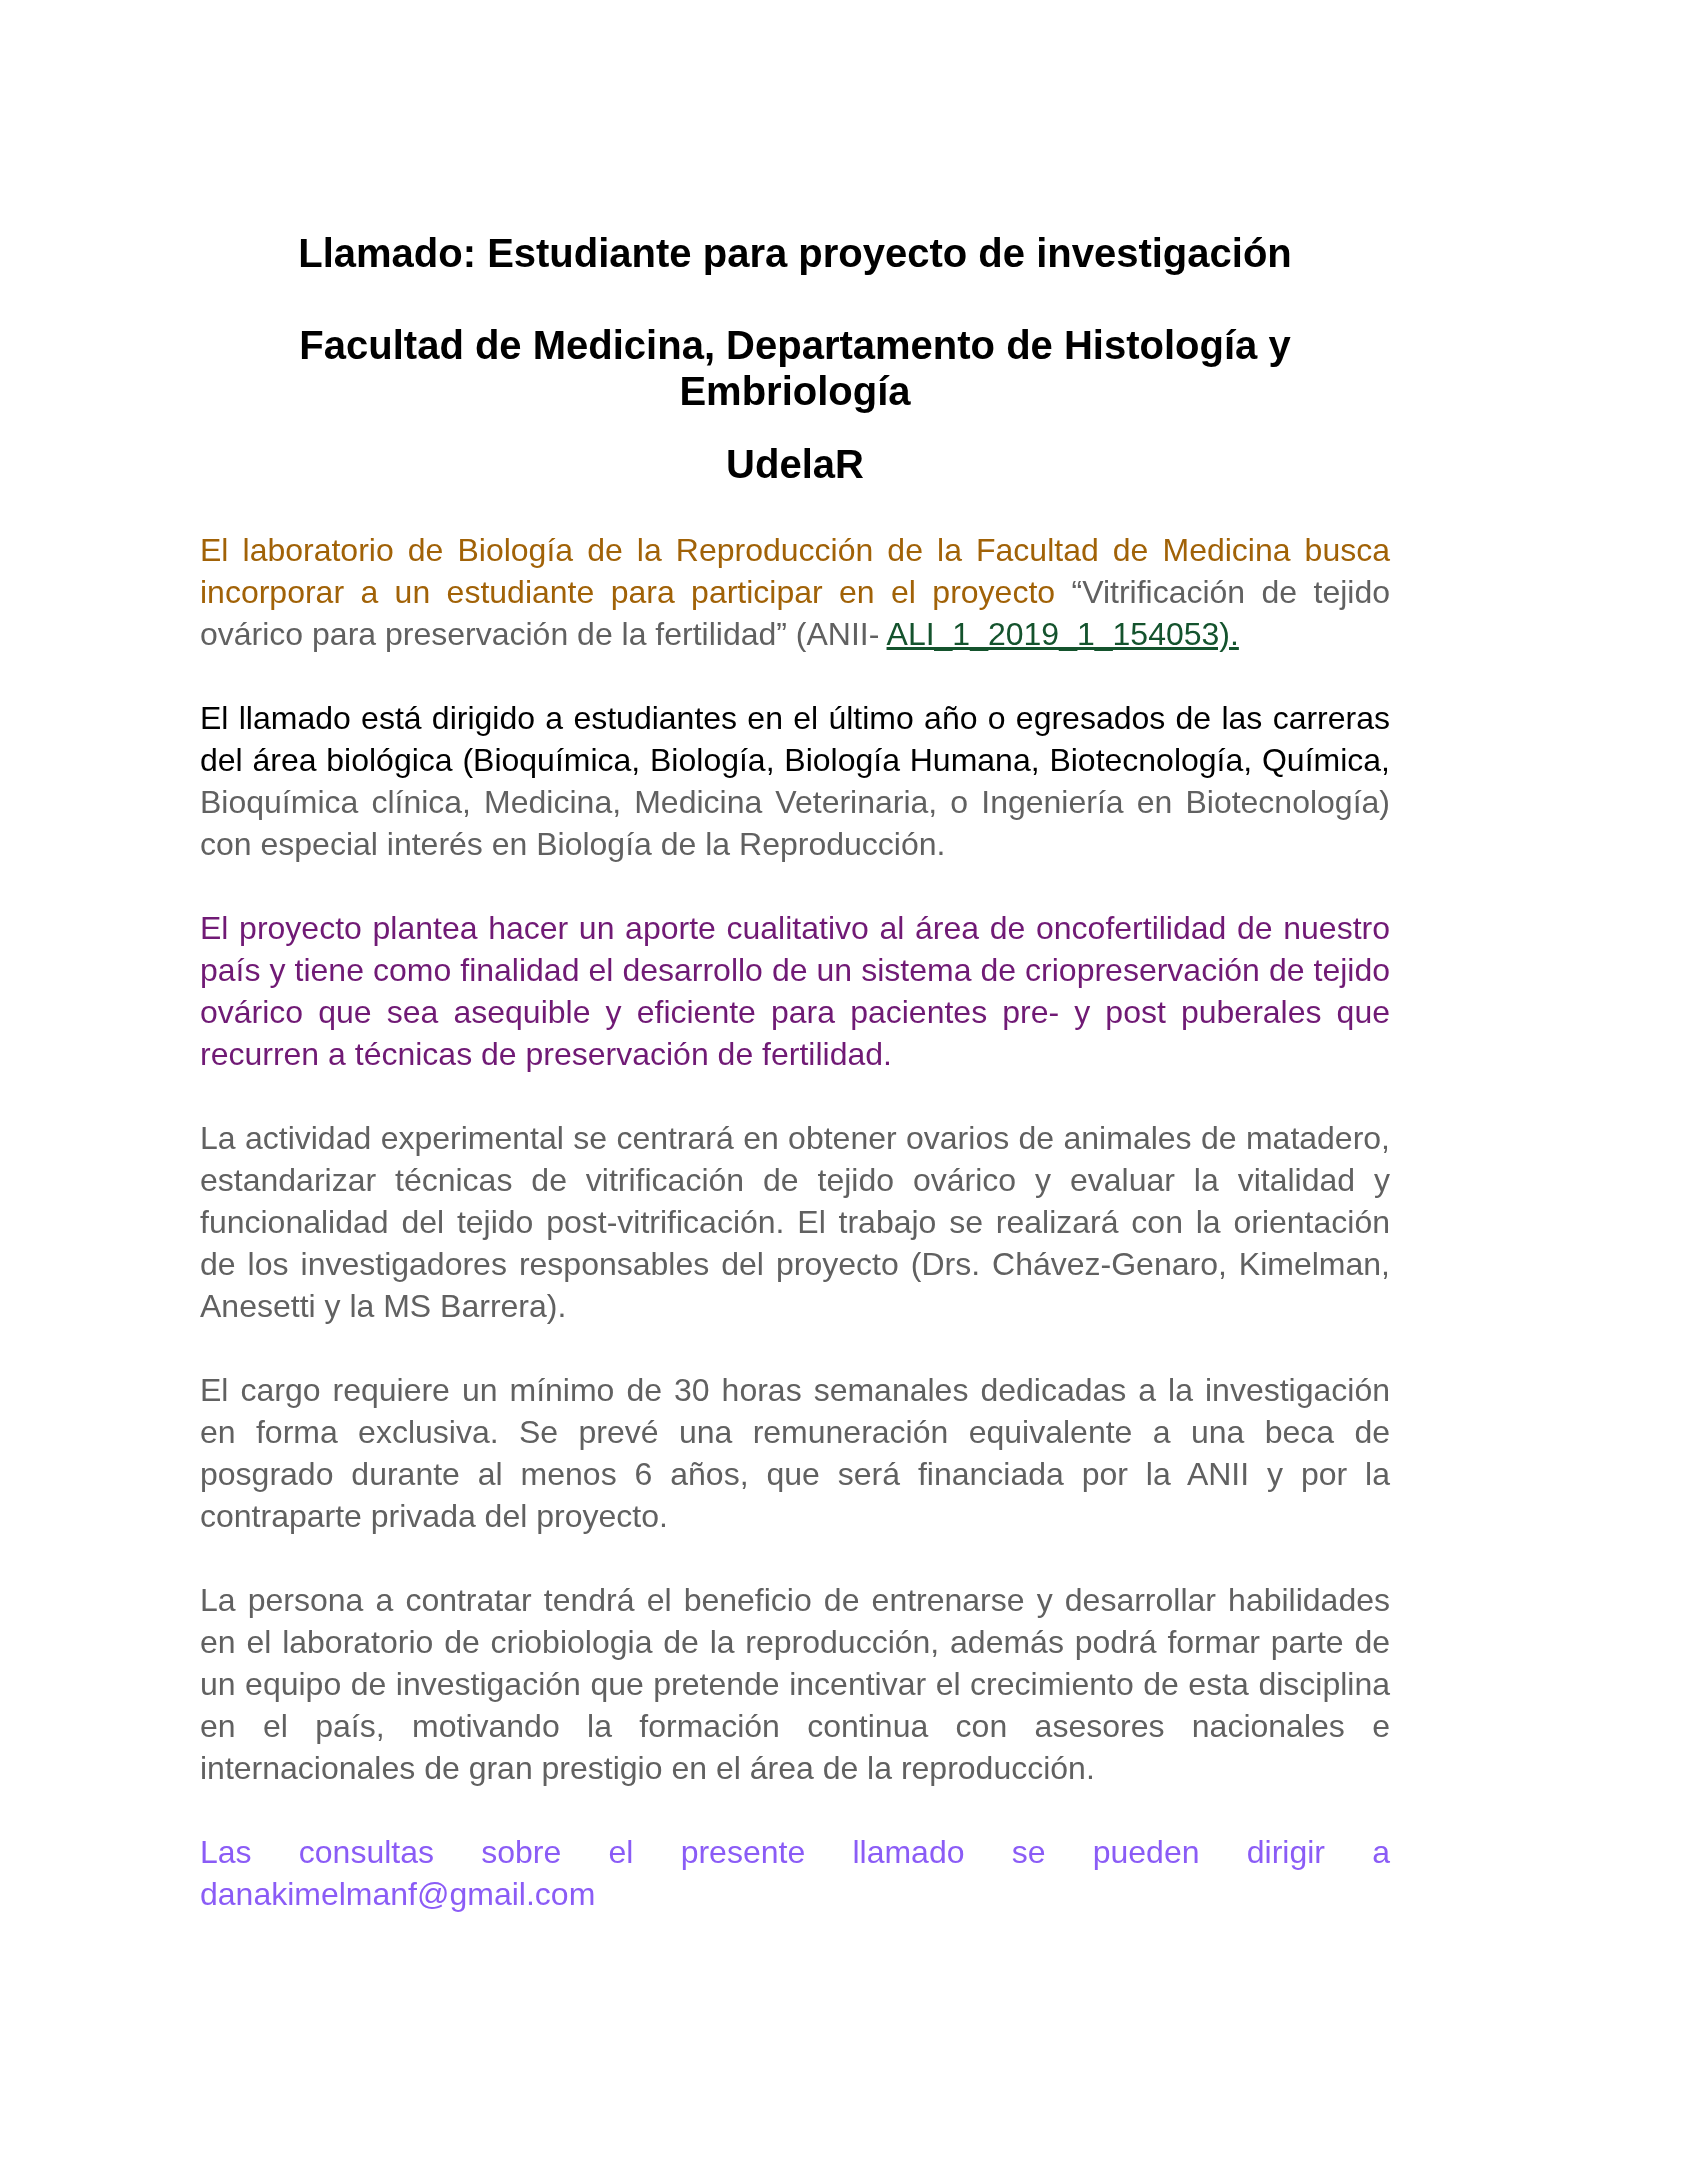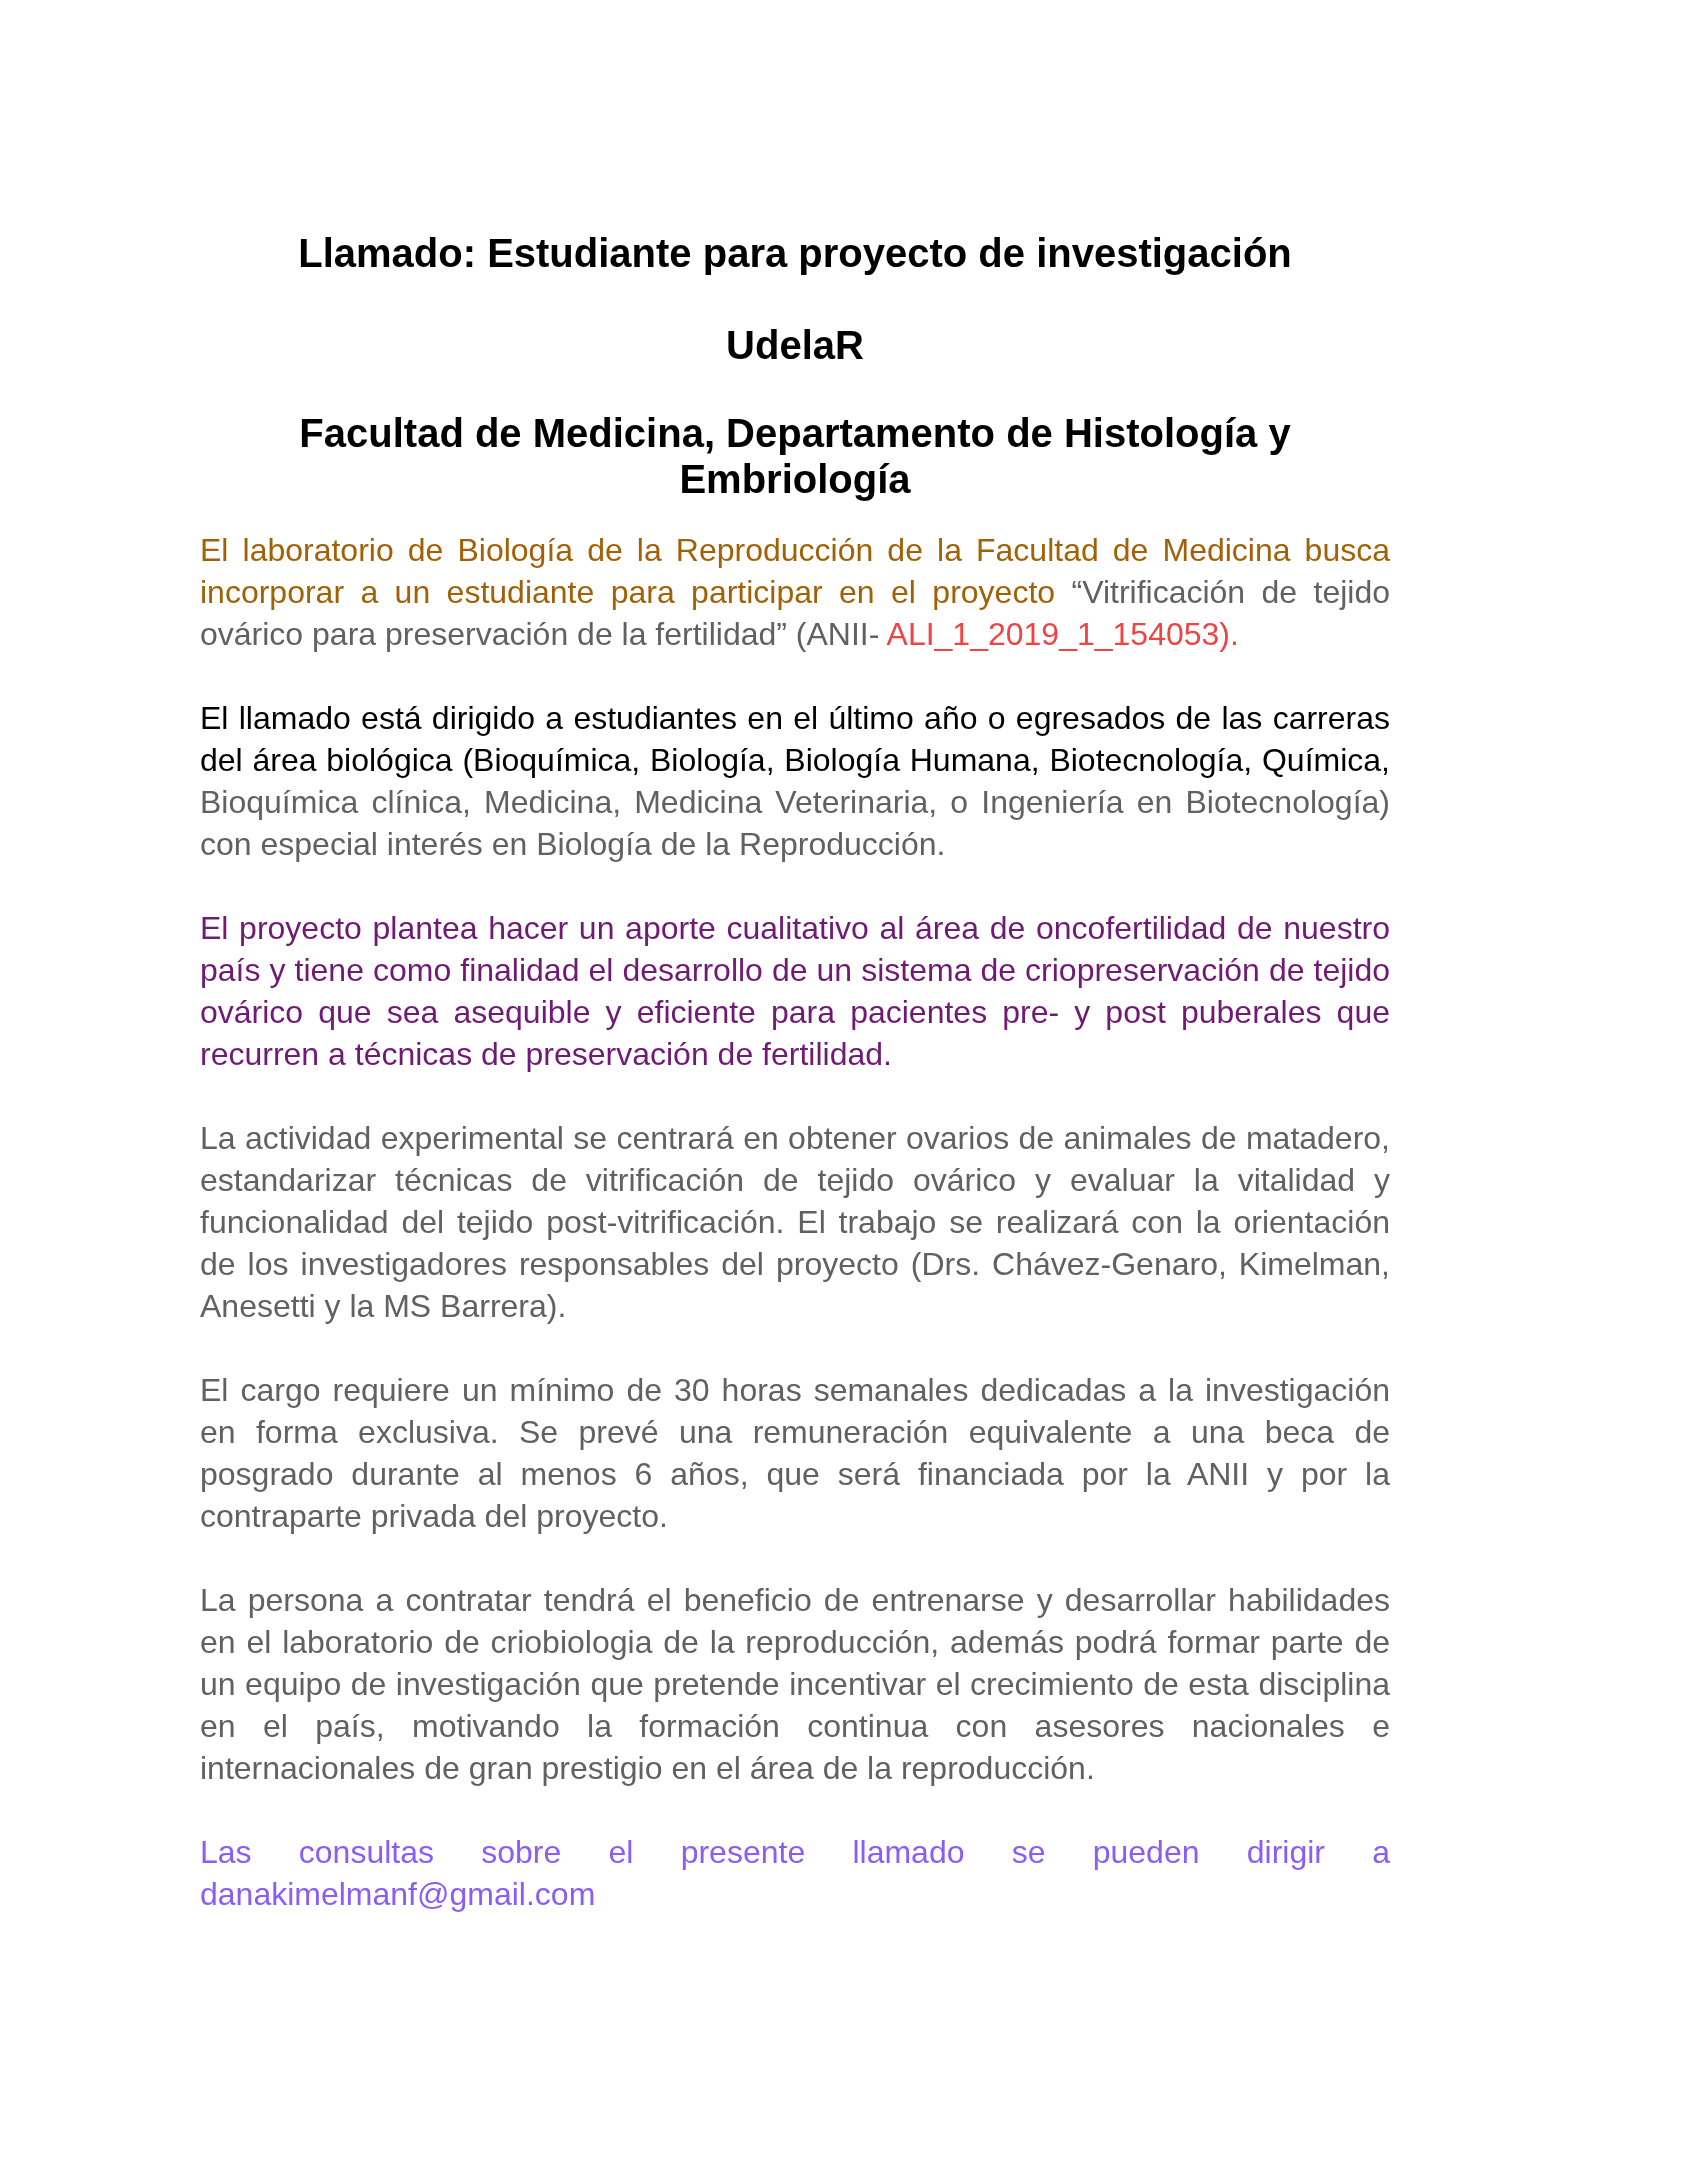"UdelaR" h2.doc-subtitle { order: before "Facultad de Medicina, Departamento de" -> after "Facultad de Medicina, Departamento de" }
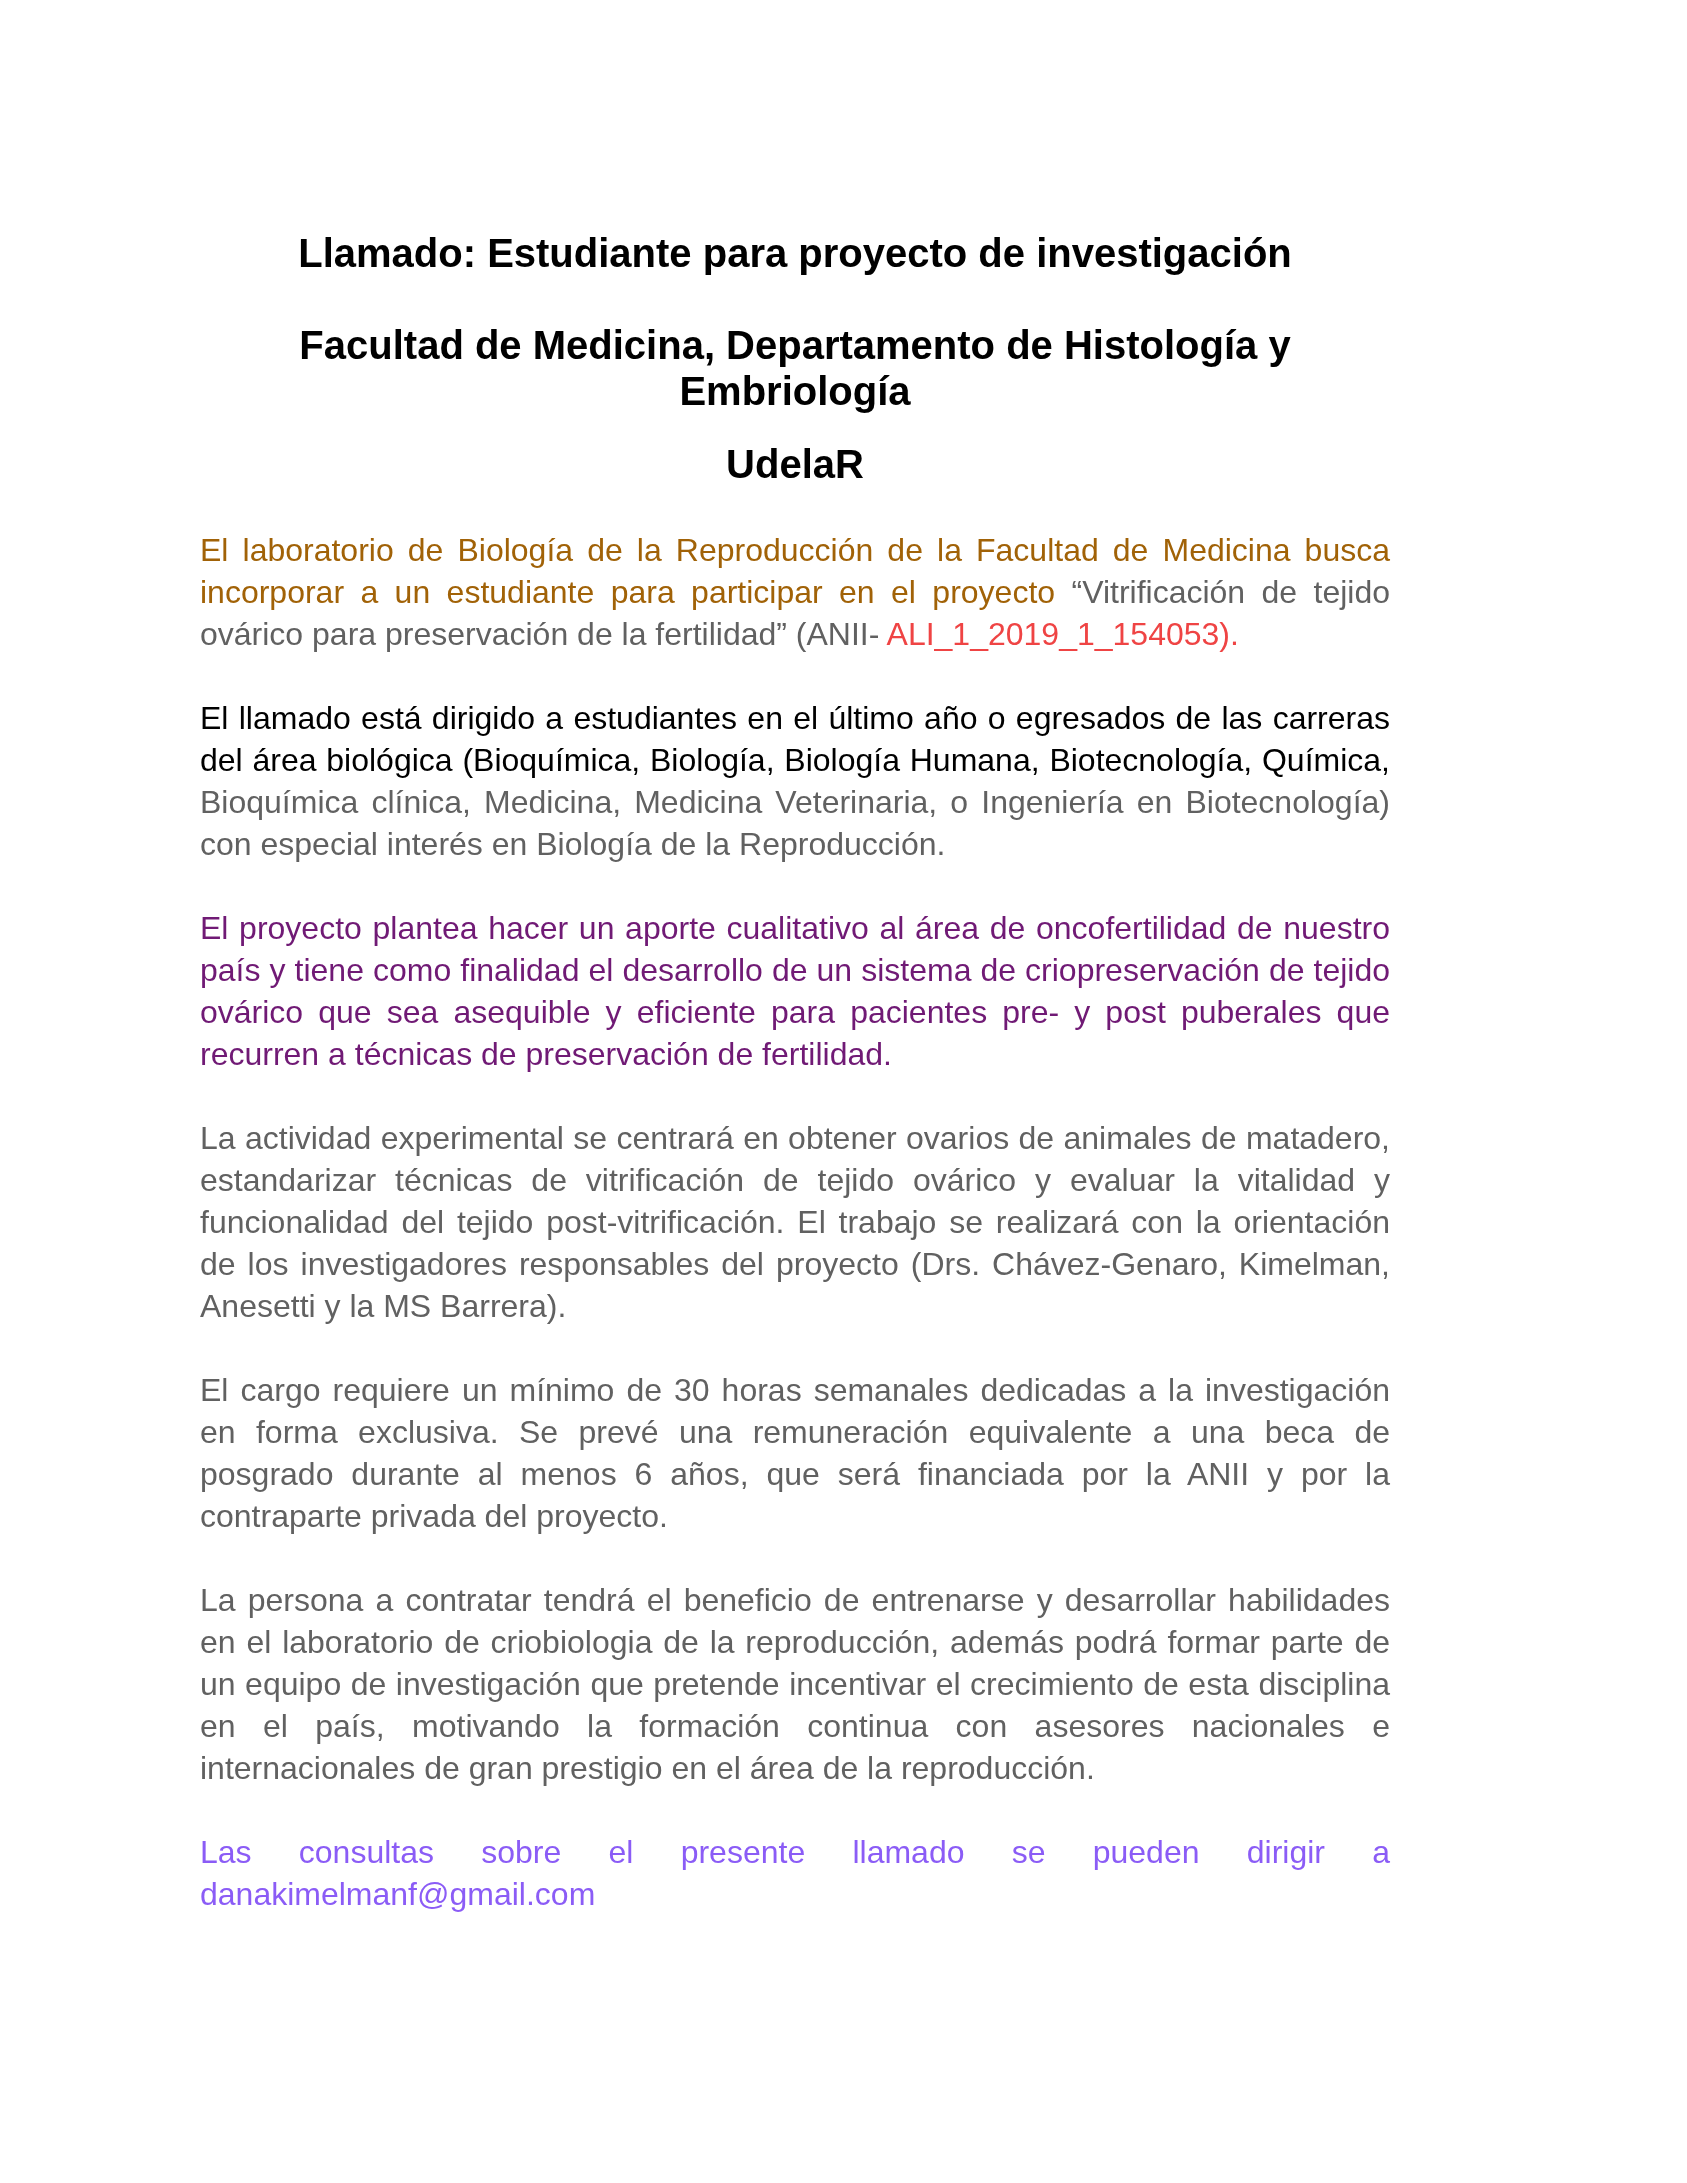"ALI_1_2019_1_154053)." span { color: #ef4444 -> #14532d; text-decoration: none -> underline }
